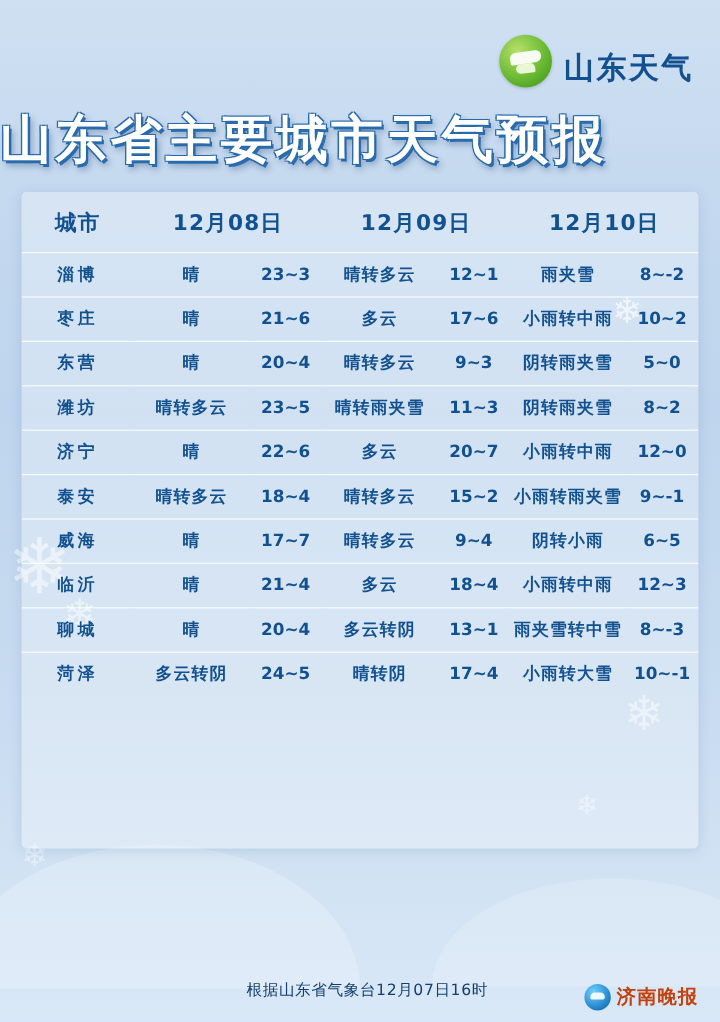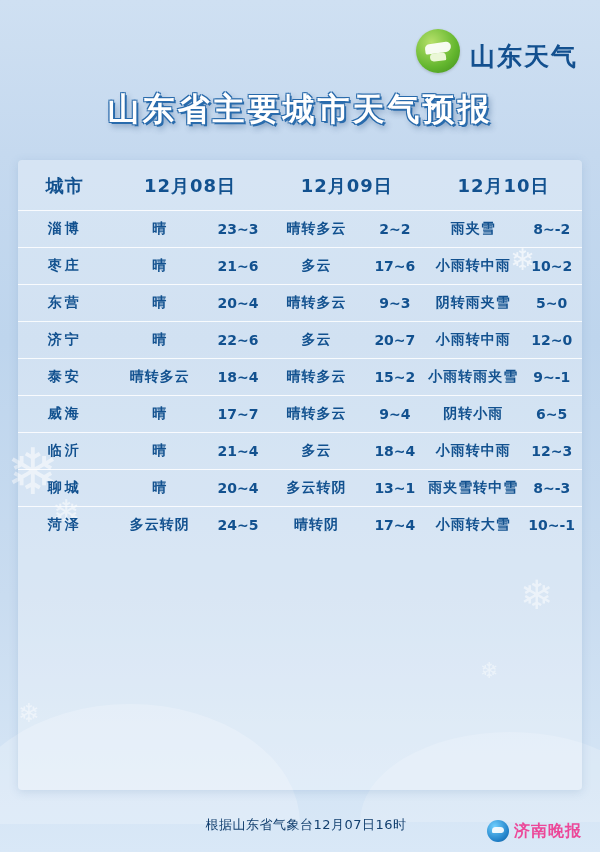"山东省主要城市天气预报" .page-title { font-size: 32px -> 43px; text-align: center -> none }
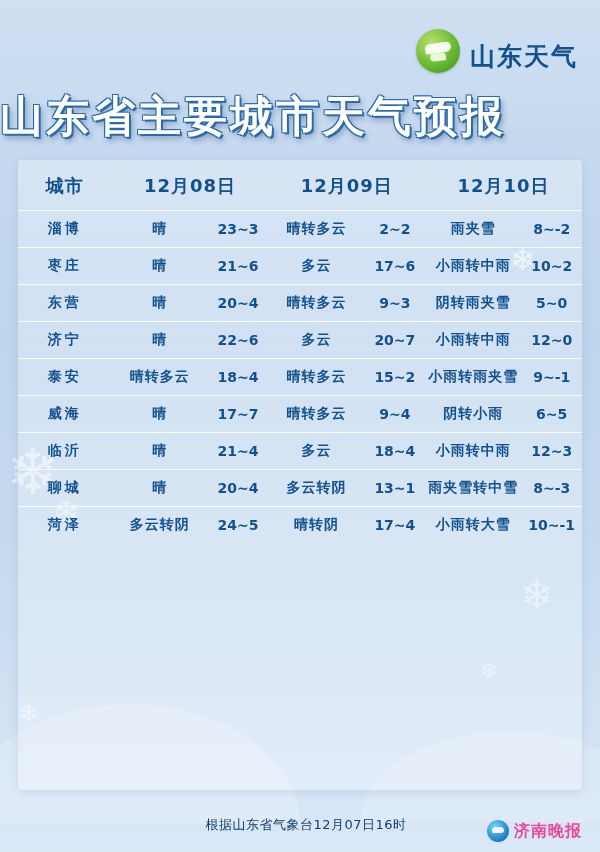"城市" .card { height: 630px -> 547px }
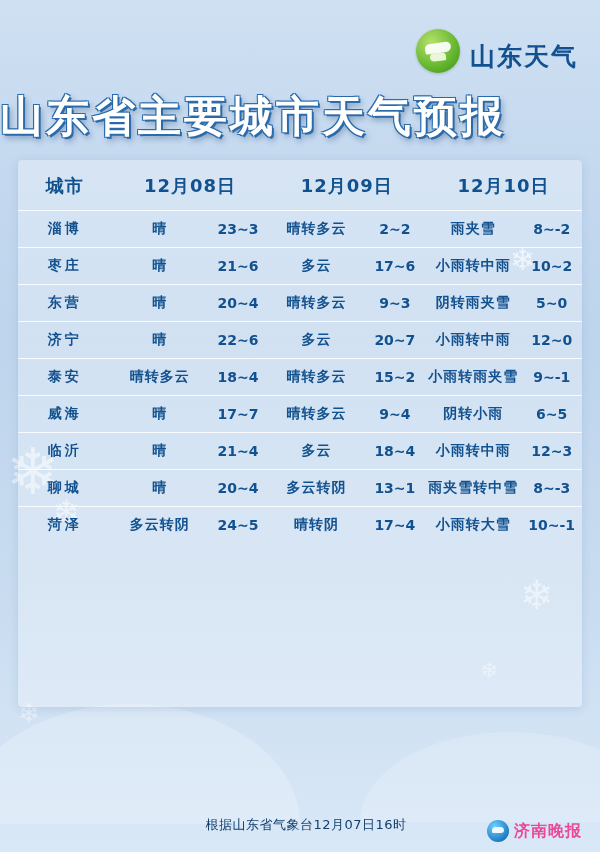"2~2" td.temp { text: 2~2 -> 12~1 }
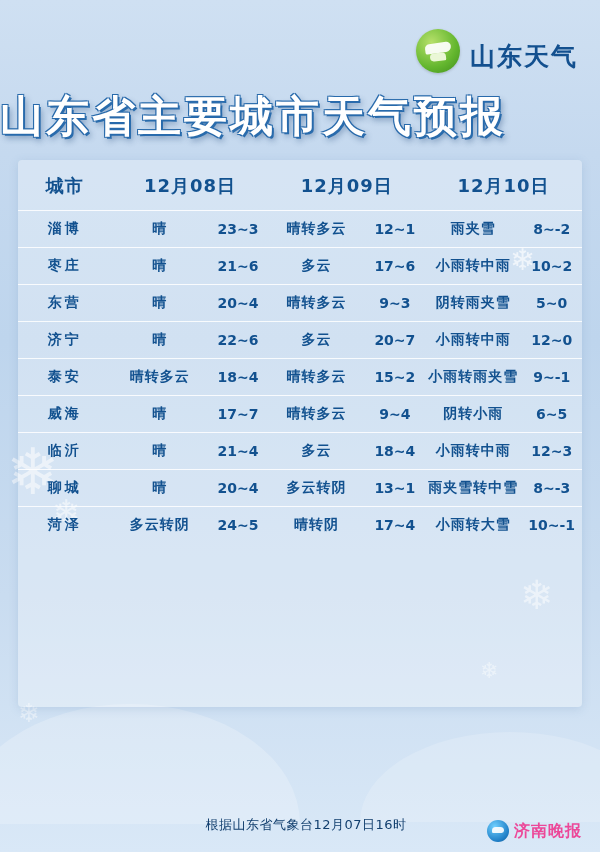"潍坊" tr { html: none -> <tr> <td>潍坊</td> <td>晴转多云</td> <td>23~5</td> <td>晴转雨夹雪</td> <td>11~3</td> <td>阴转雨夹雪</td> <td>8~2</td> </tr> }
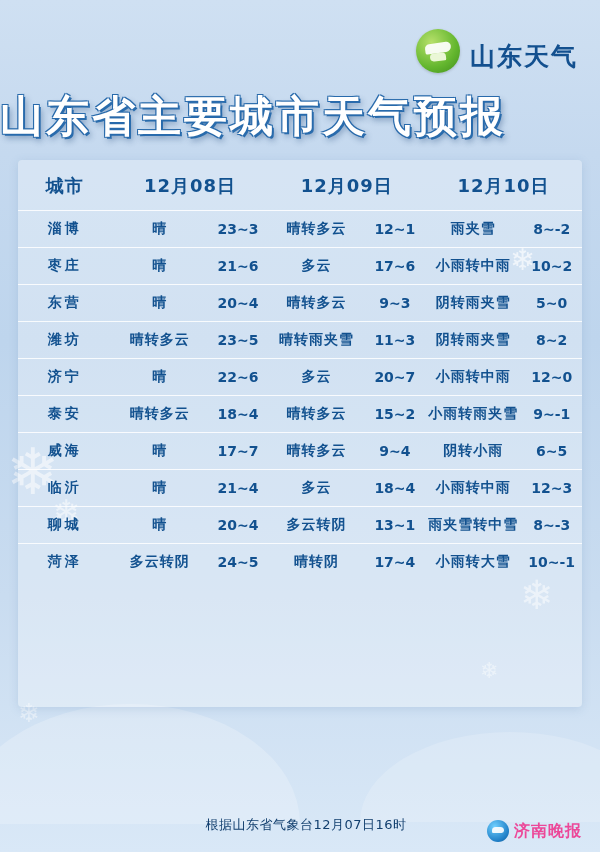"济南晚报" .badge-text { color: #ec4899 -> #c2410c }
